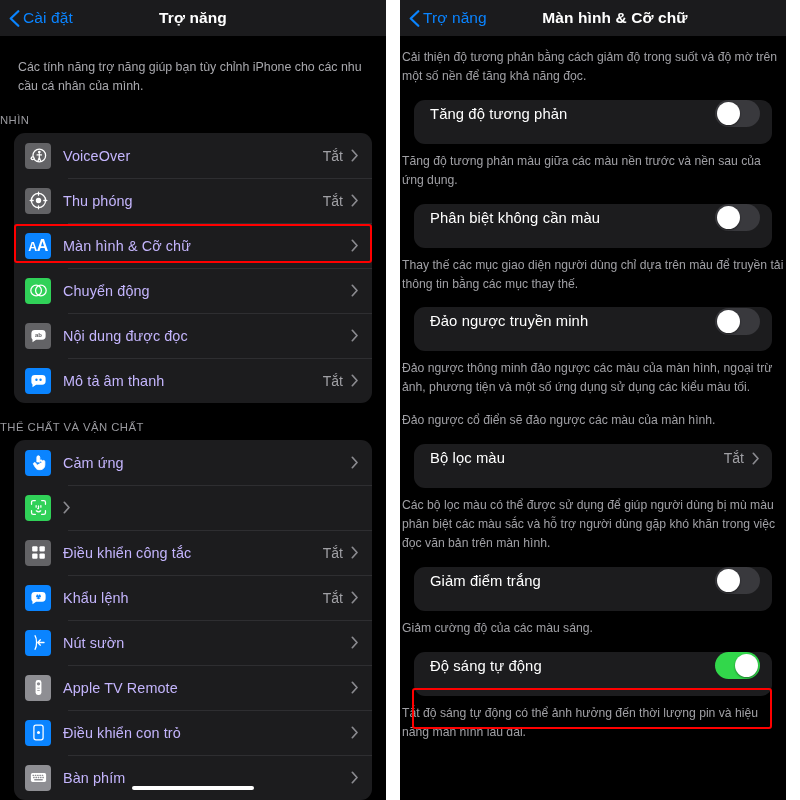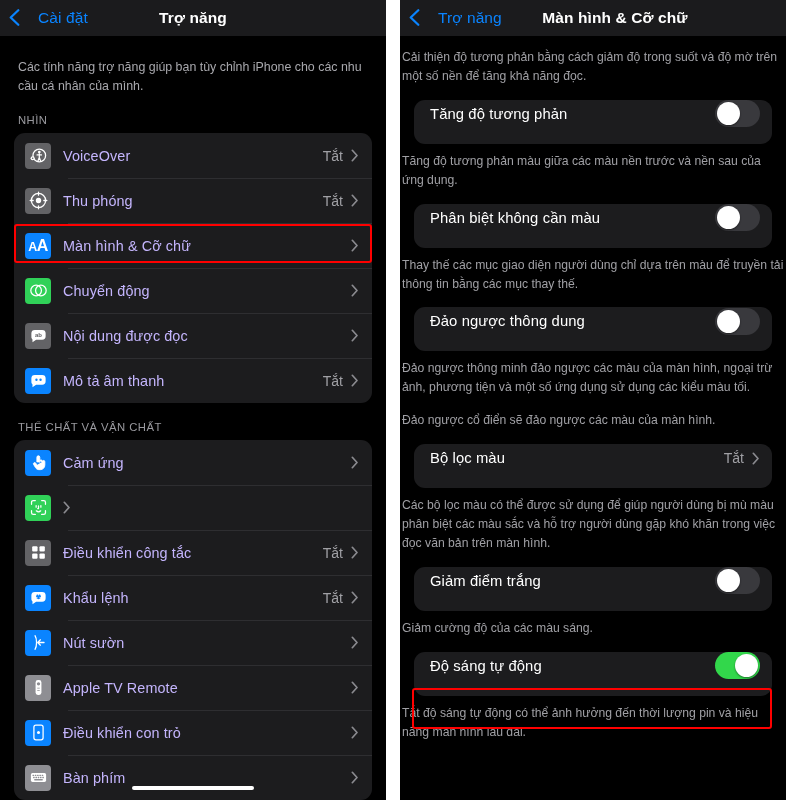"Cài đặt" .nav-back { align-items: flex-start -> center; gap: 18px -> 3px }
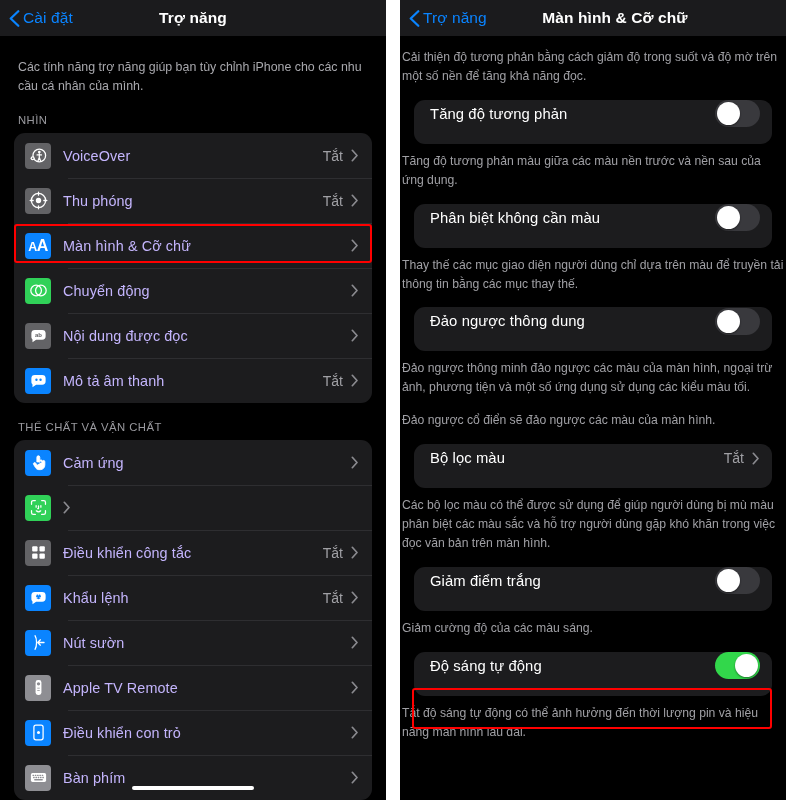"NHÌN" .section-head { padding: 0 18px -> 0 0 }
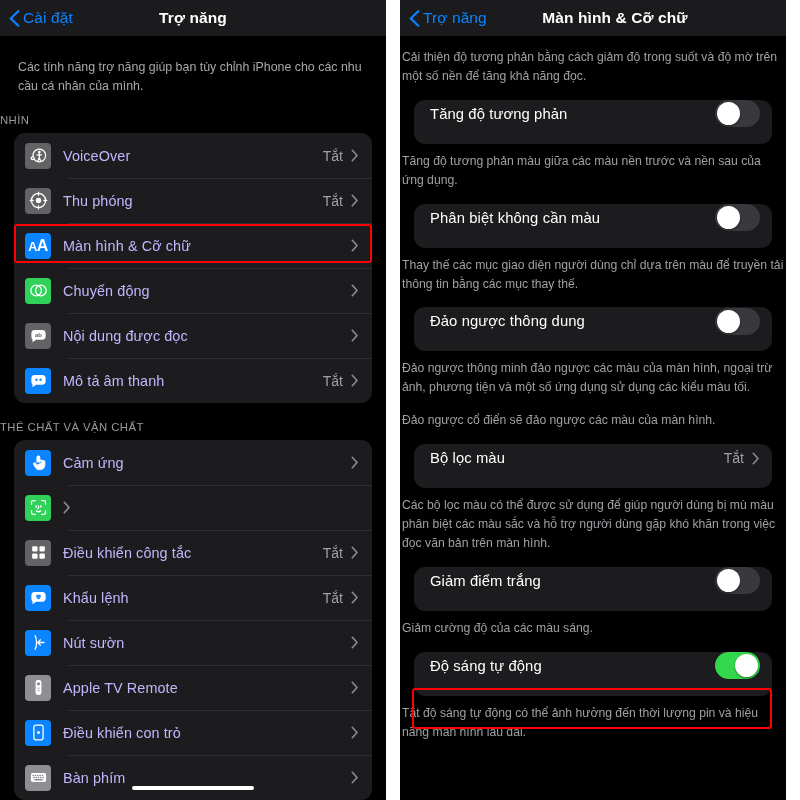"Đảo ngược thông dung" span.toggle-label { text: thông dung -> truyền minh }
